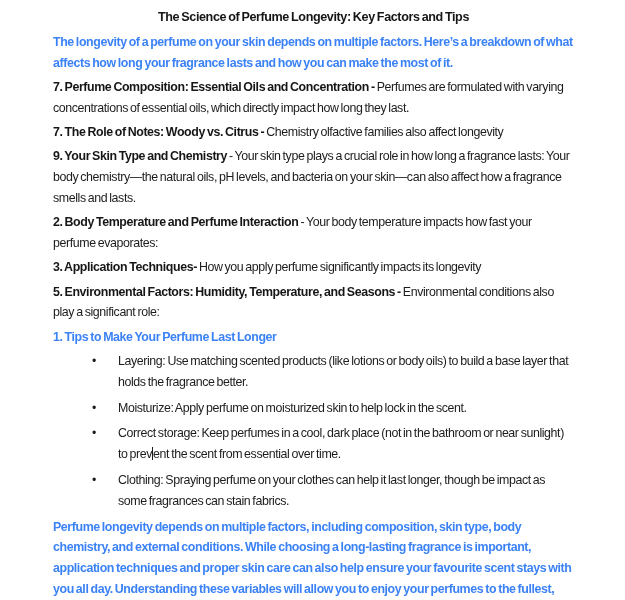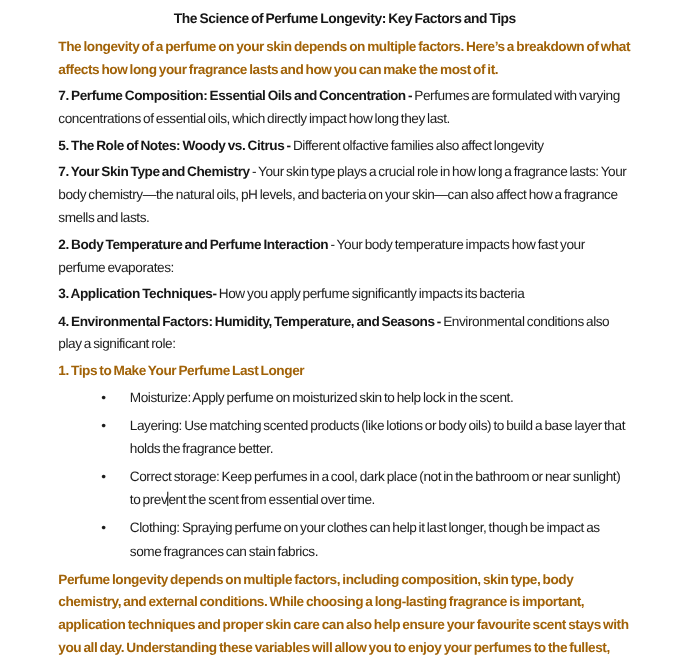"The longevity of a perfume" .bold { color: #a16207 -> #3b82f6 }
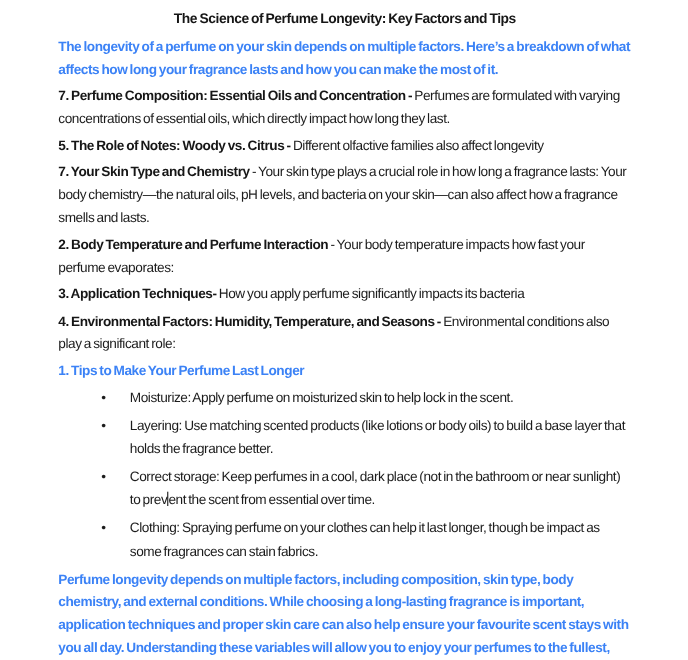"5. The Role of Notes:" strong { text: 5 -> 7 }
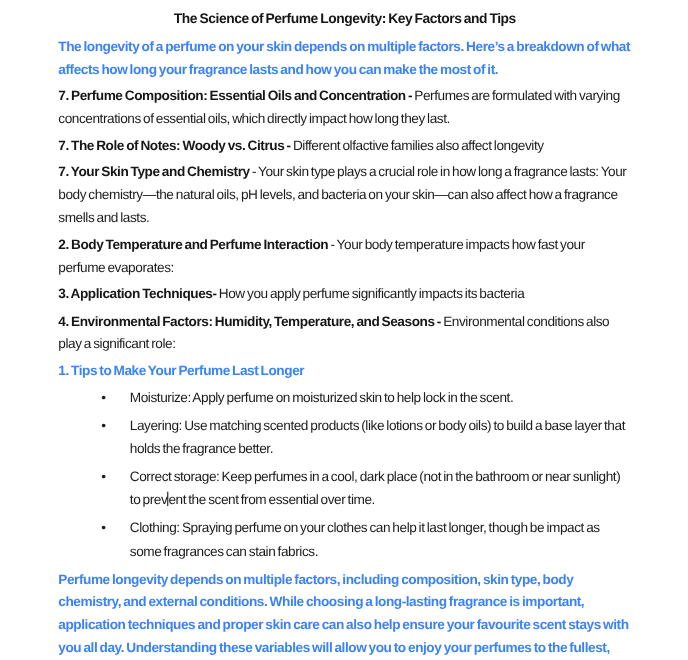"Different olfactive families also affect" span { text: Different -> Chemistry }
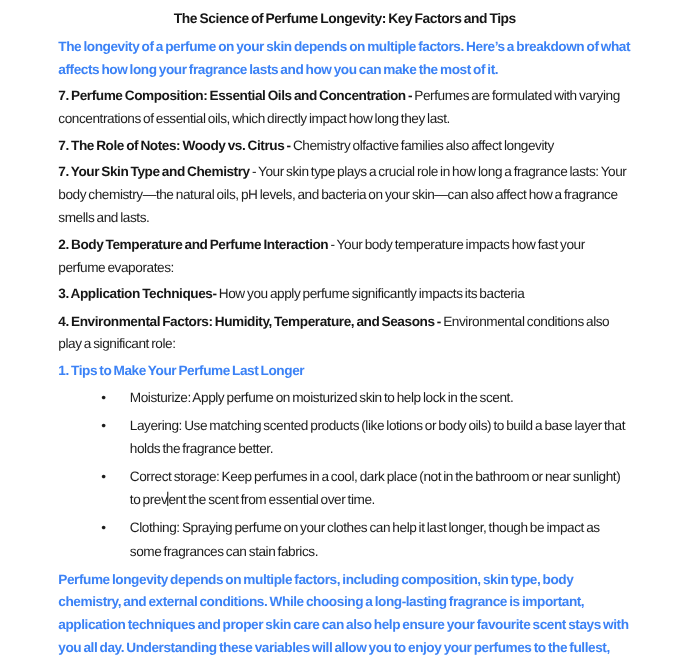"7. Your Skin Type and" strong { text: 7 -> 9 }
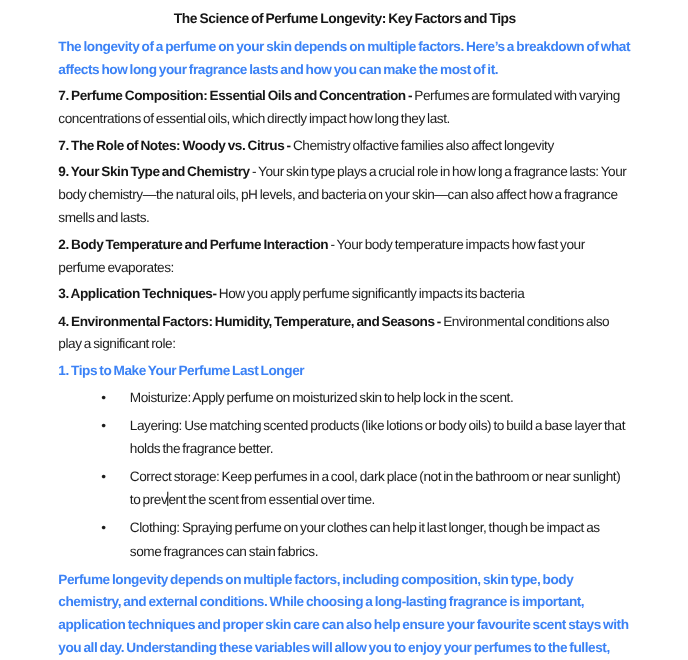"How you apply perfume significantly" span { text: bacteria -> longevity }
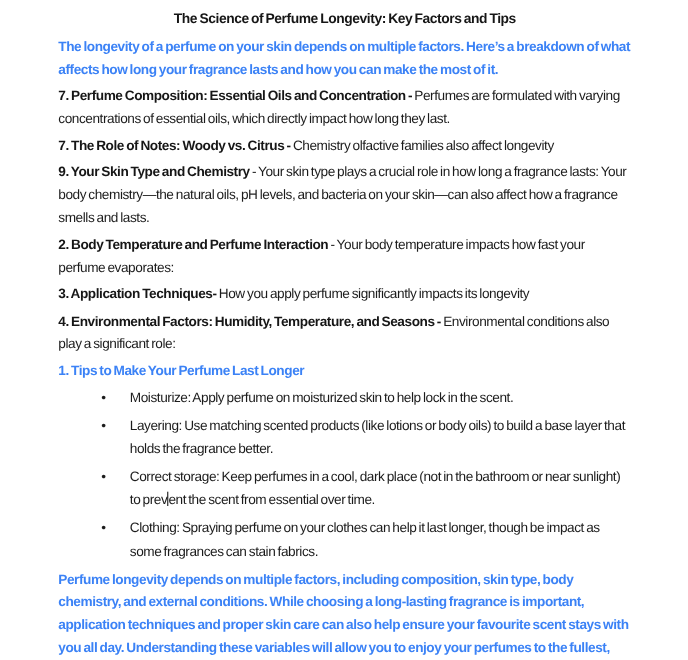"4. Environmental Factors: Humidity," strong { text: 4 -> 5 }
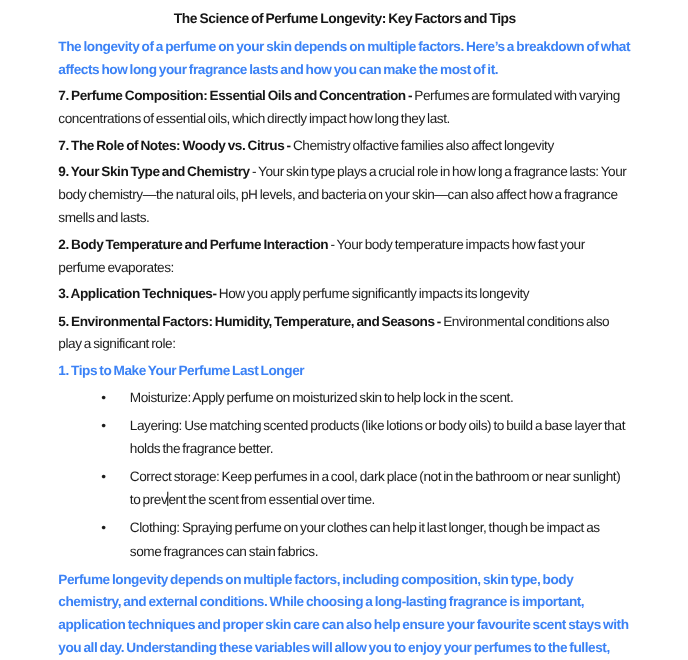"Moisturize: Apply perfume on moisturized" li { order: before "Layering: Use matching scented products" -> after "Layering: Use matching scented products" }
